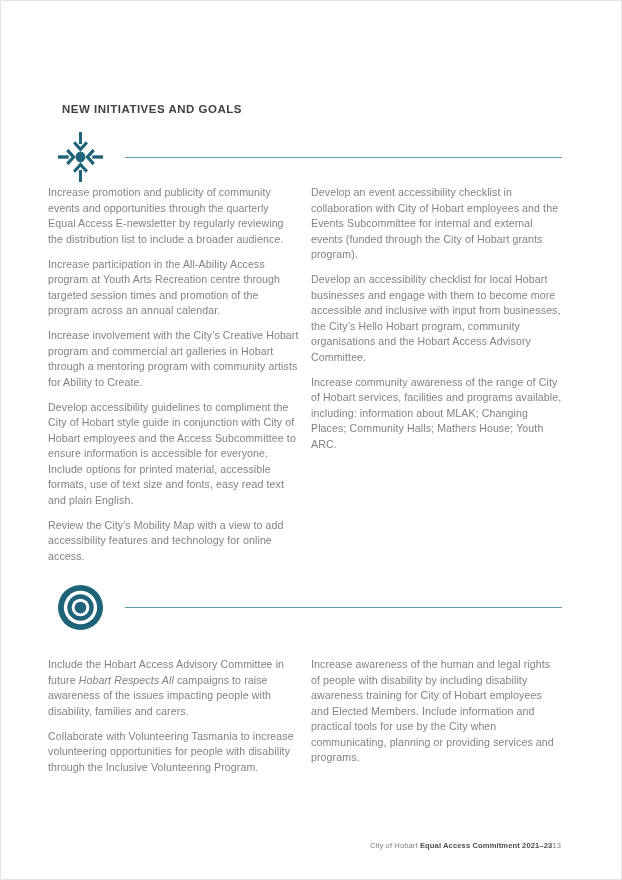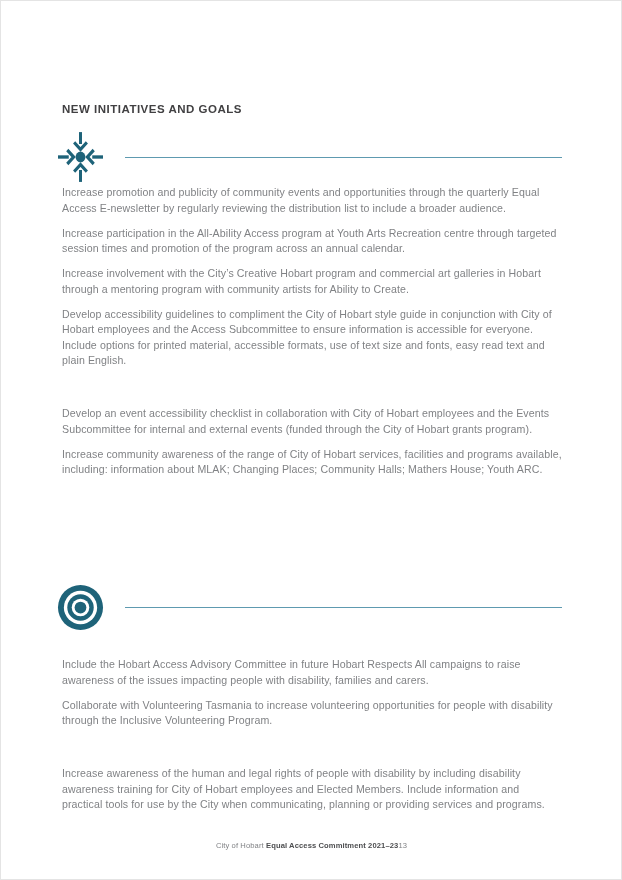"Increase promotion and publicity of" .cols { flex-direction: column -> none; gap: 28px -> 12px; left: 61px -> 47px }
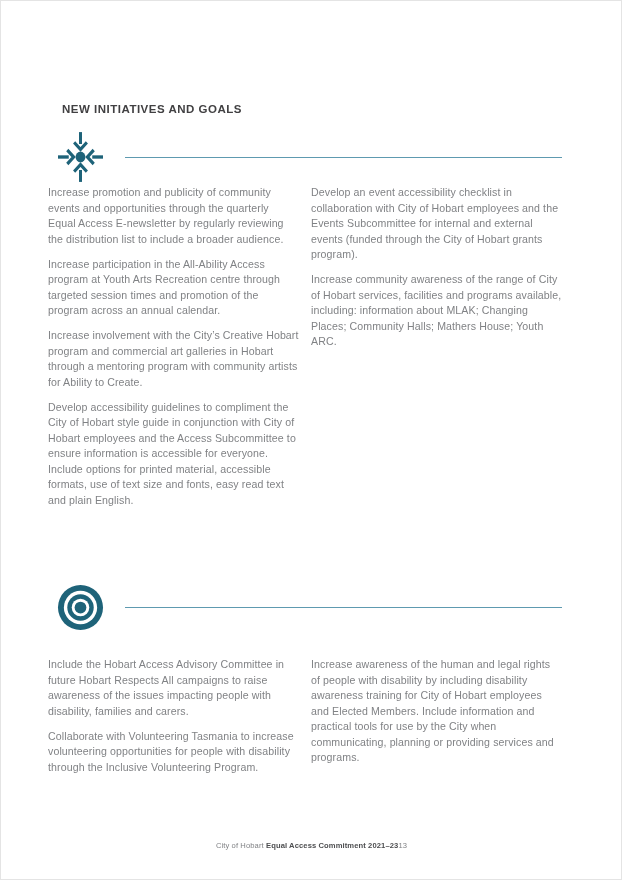"Develop an accessibility checklist for" p { html: none -> <p>Develop an accessibility checklist for local Hobart businesses and engage with them to become more accessible and inclusive with input from businesses, the City’s Hello Hobart program, community organisations and the Hobart Access Advisory Committee.</p> }
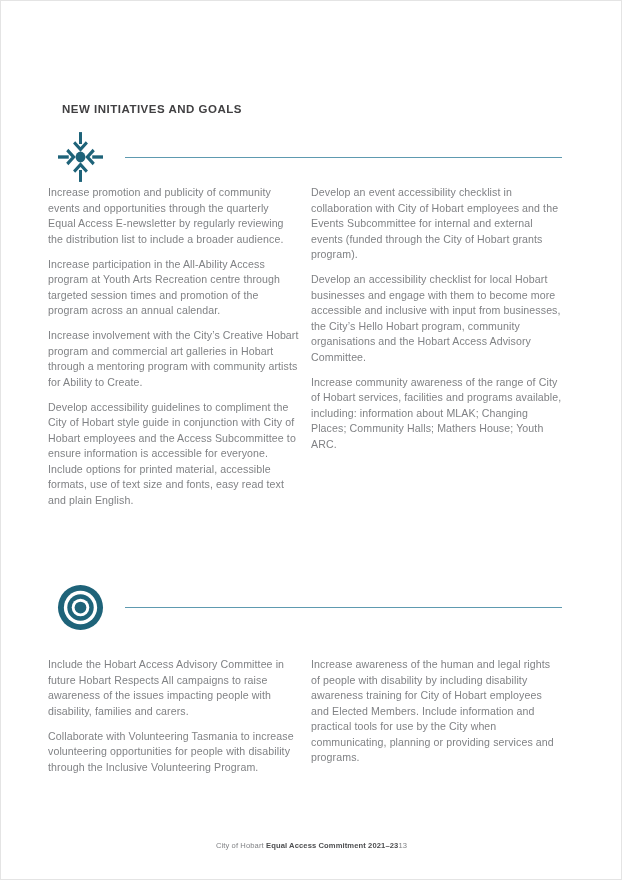"Review the City’s Mobility Map" p { html: none -> <p>Review the City’s Mobility Map with a view to add accessibility features and technology for online access.</p> }
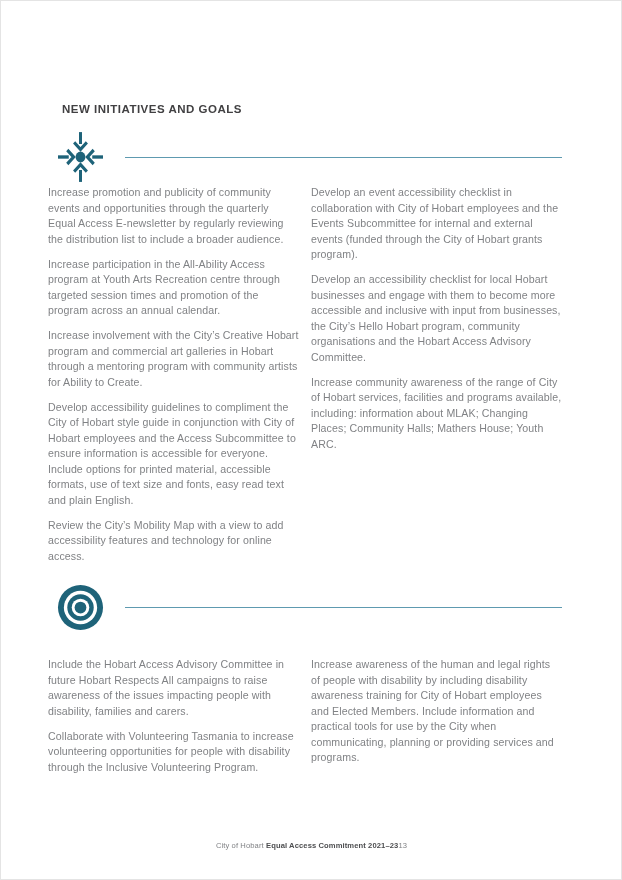"Hobart Respects All" .col p .ital { font-style: none -> italic }
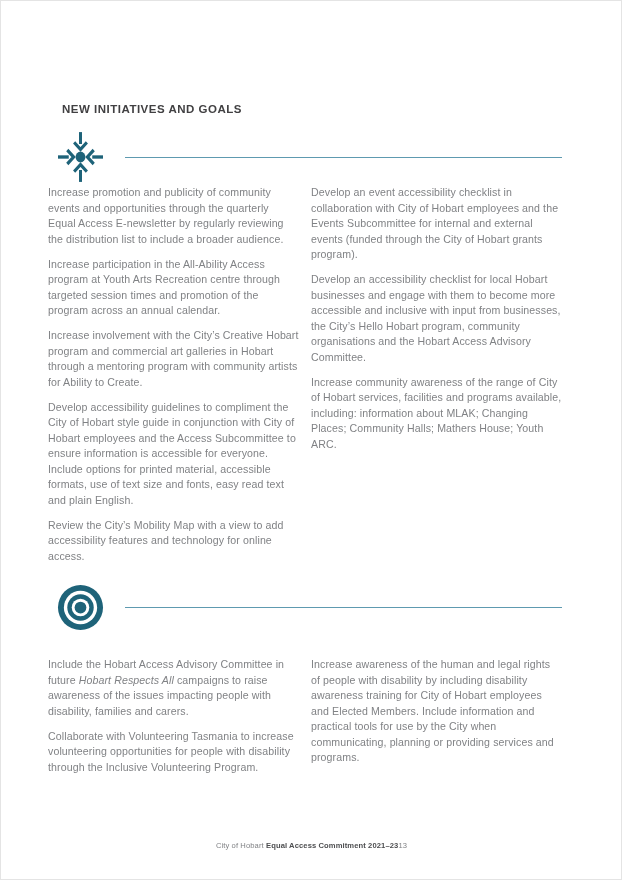"City of Hobart Equal Access" .footer { justify-content: center -> flex-end }
